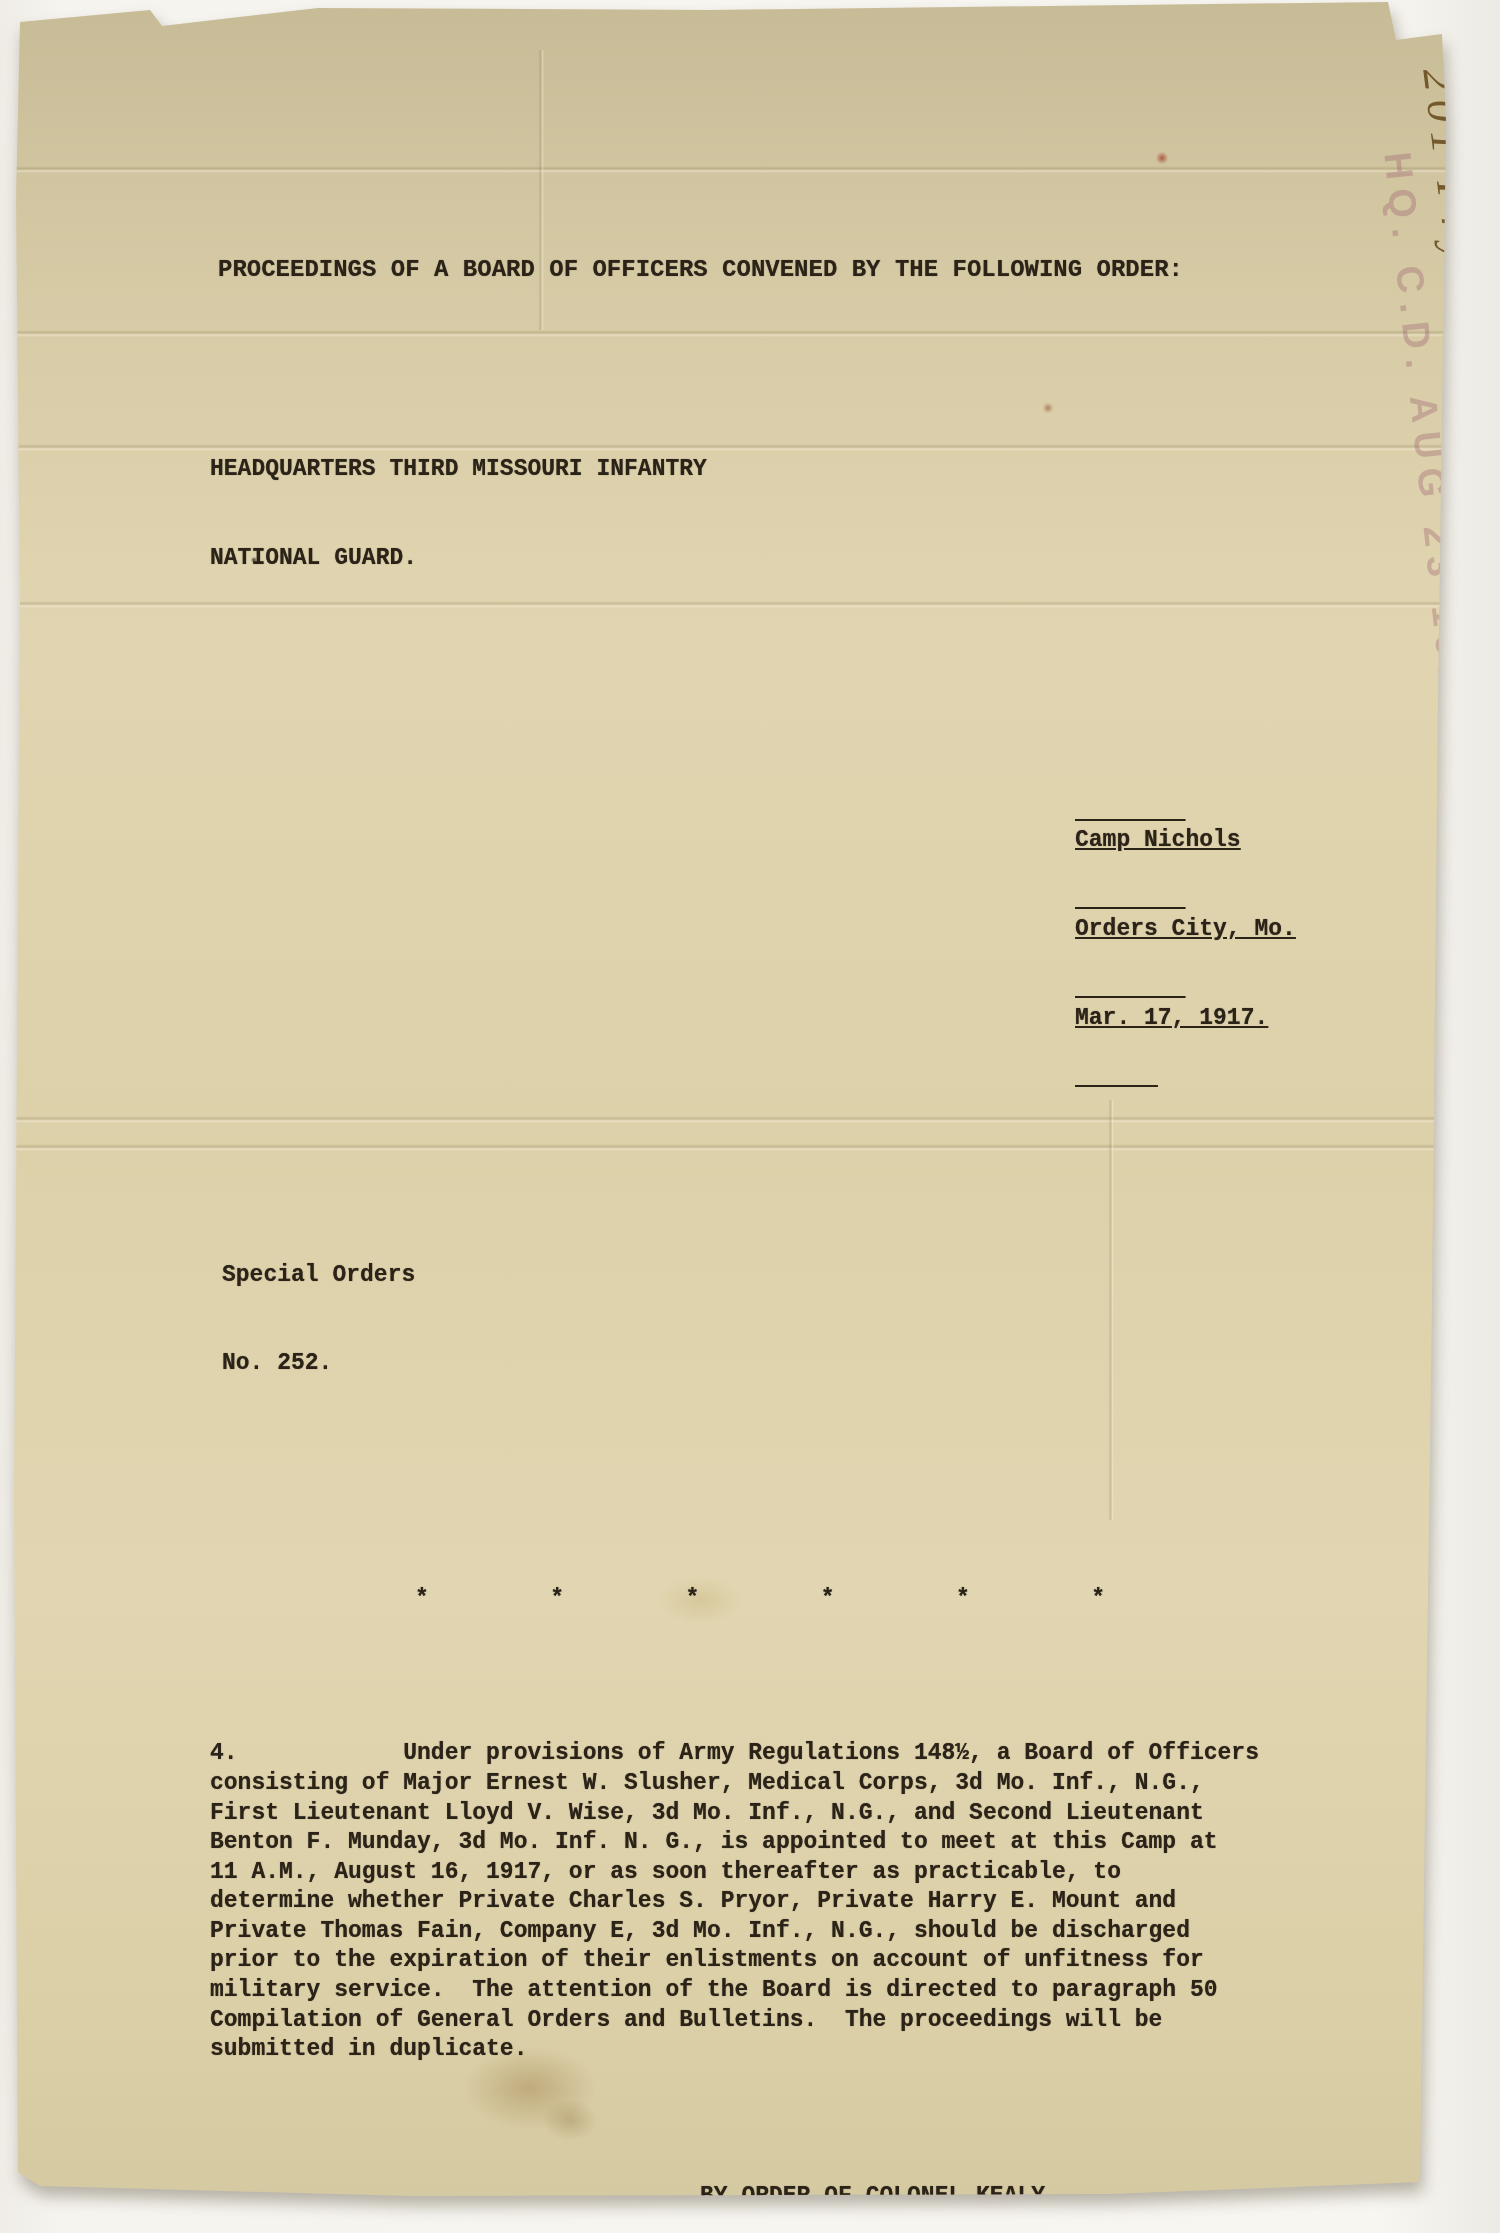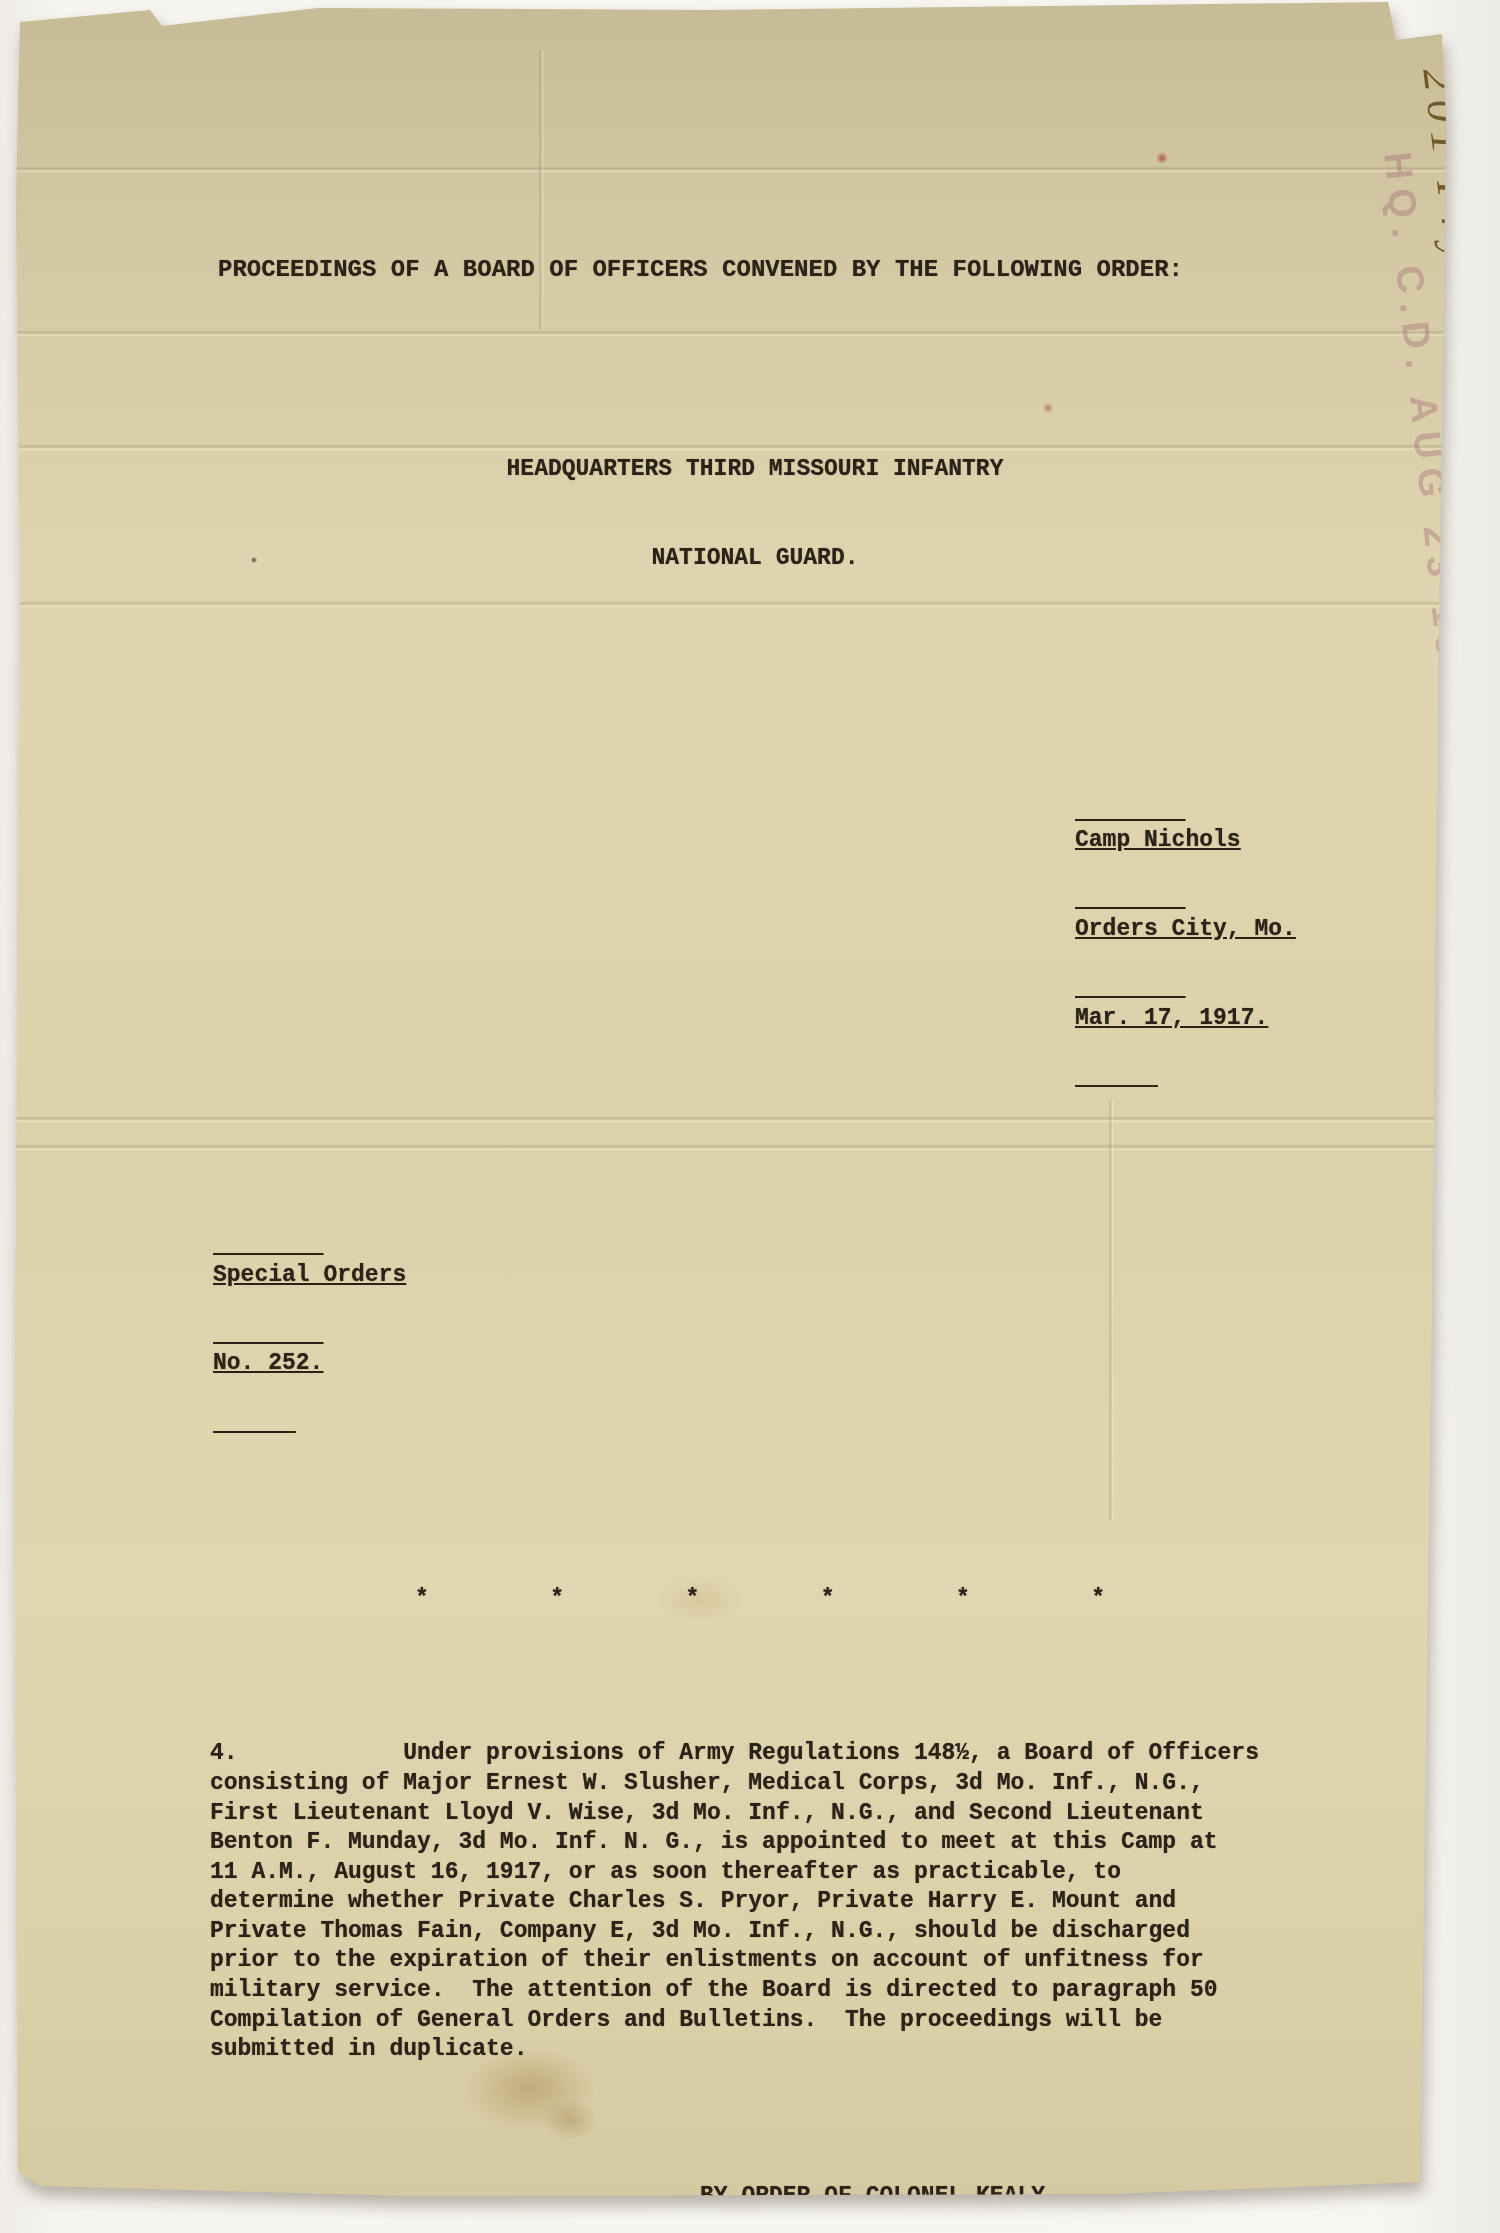"HEADQUARTERS THIRD MISSOURI INFANTRY" .center-block { text-align: center -> left }
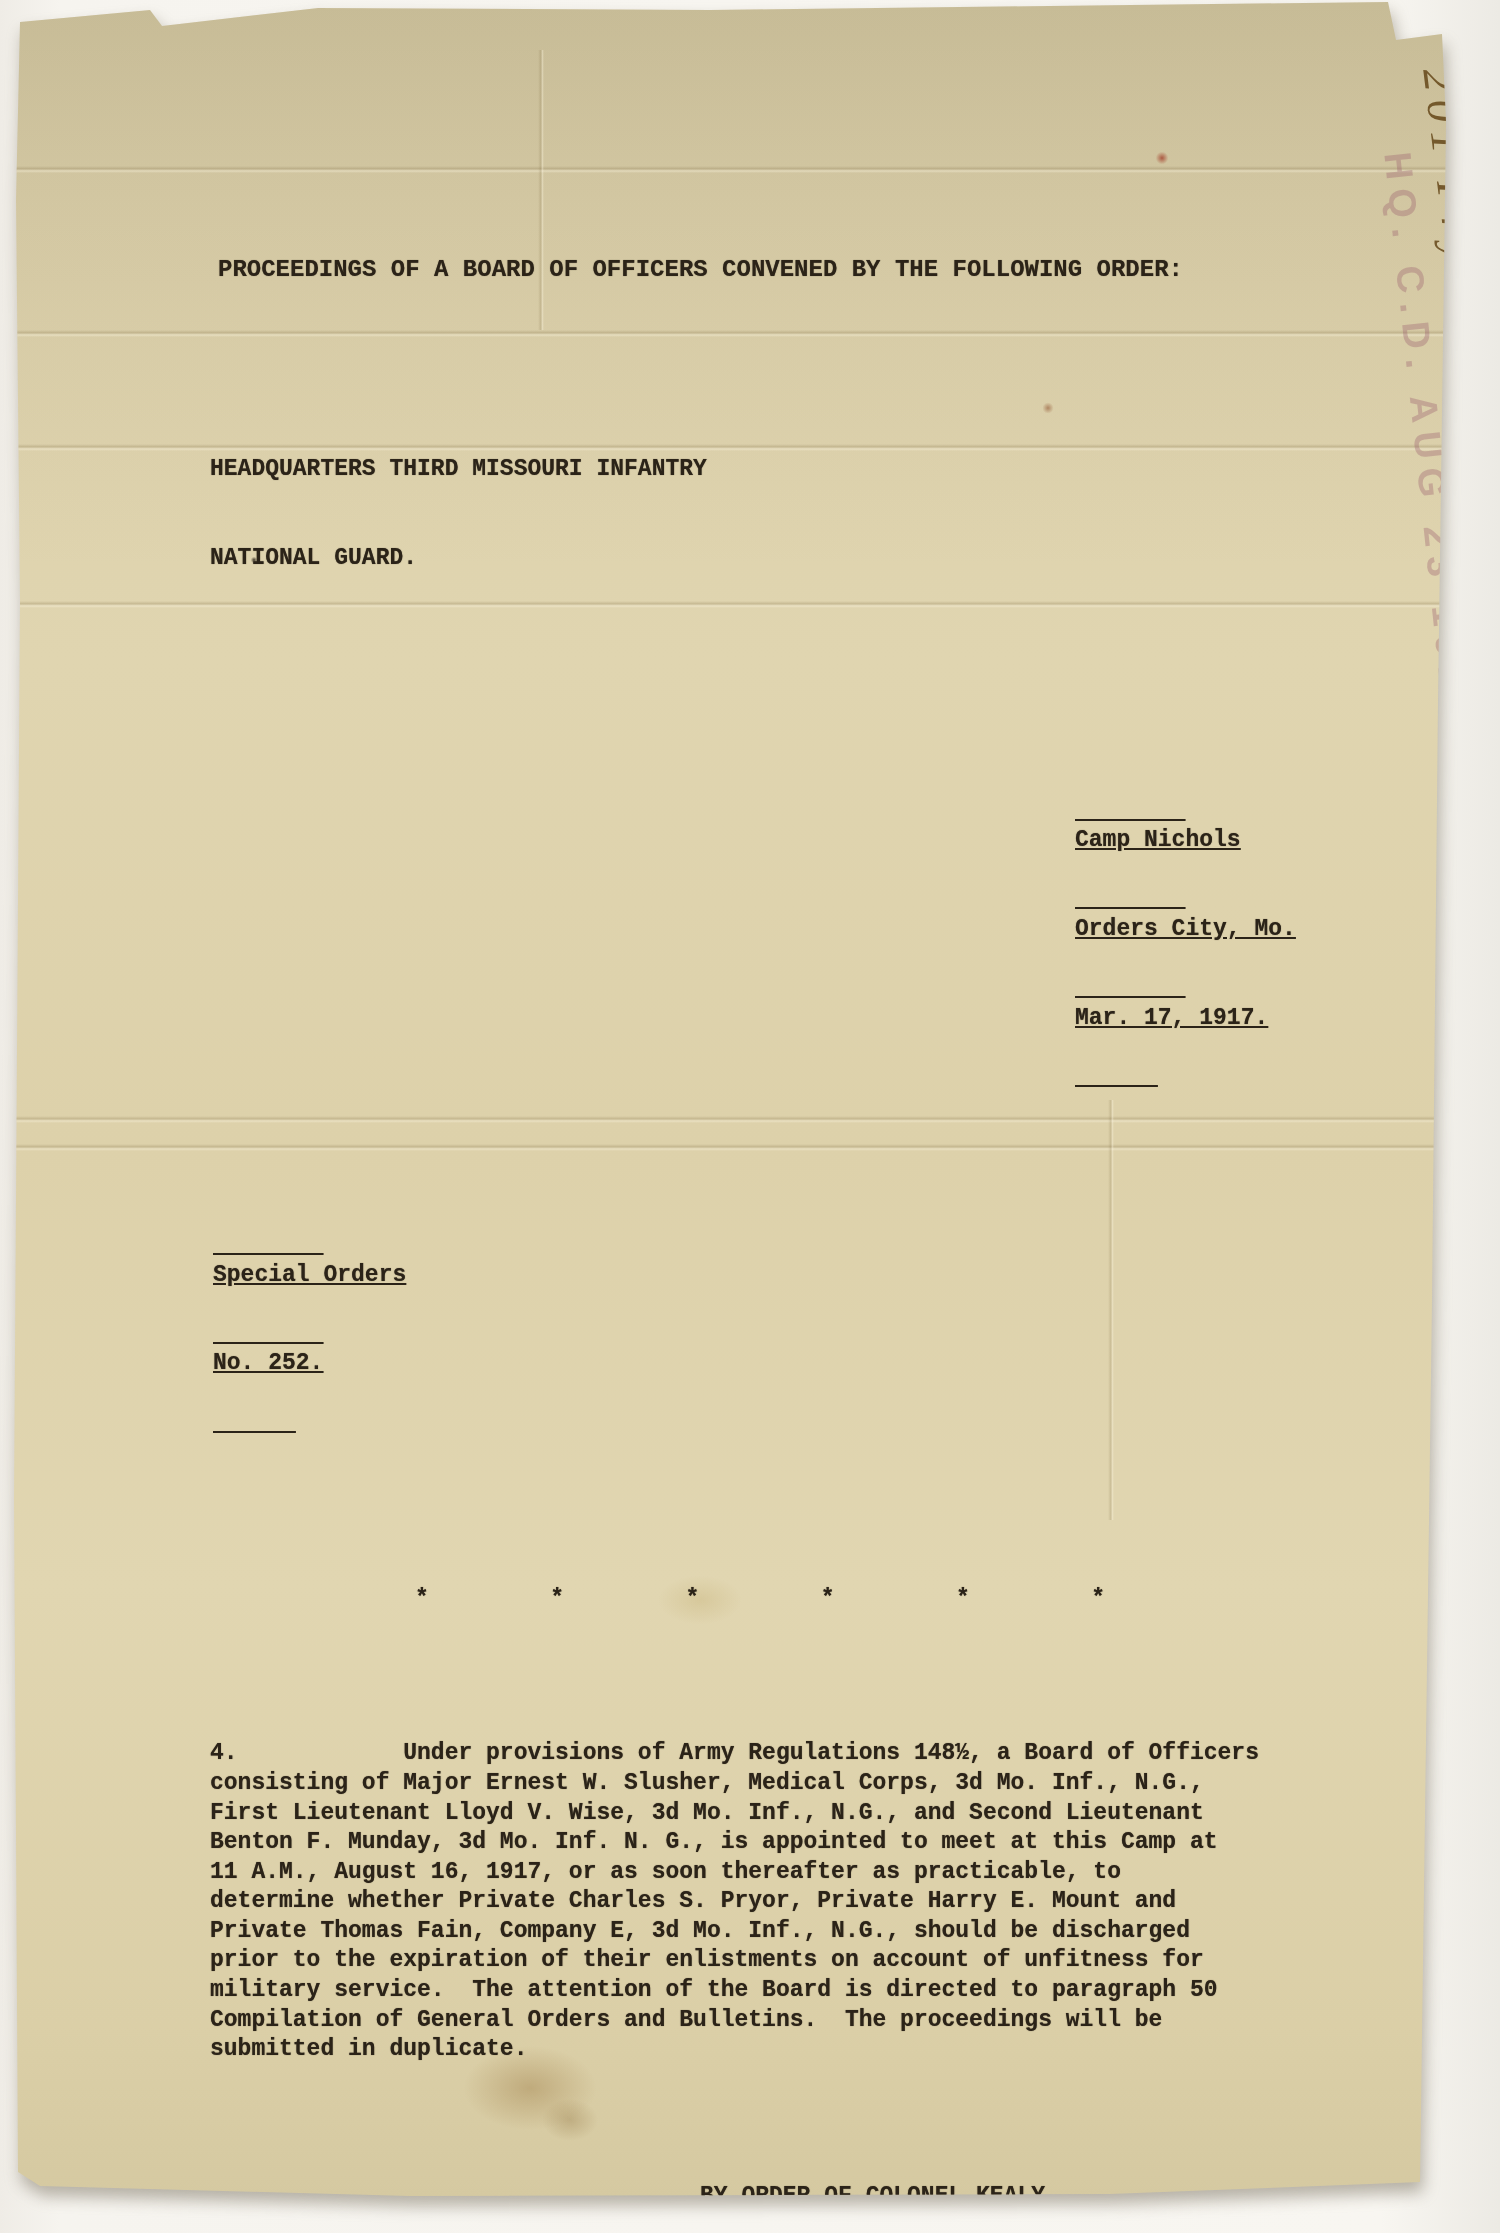"Special Orders" .orders { margin-left: 3px -> 12px; text-decoration: underline -> none }
